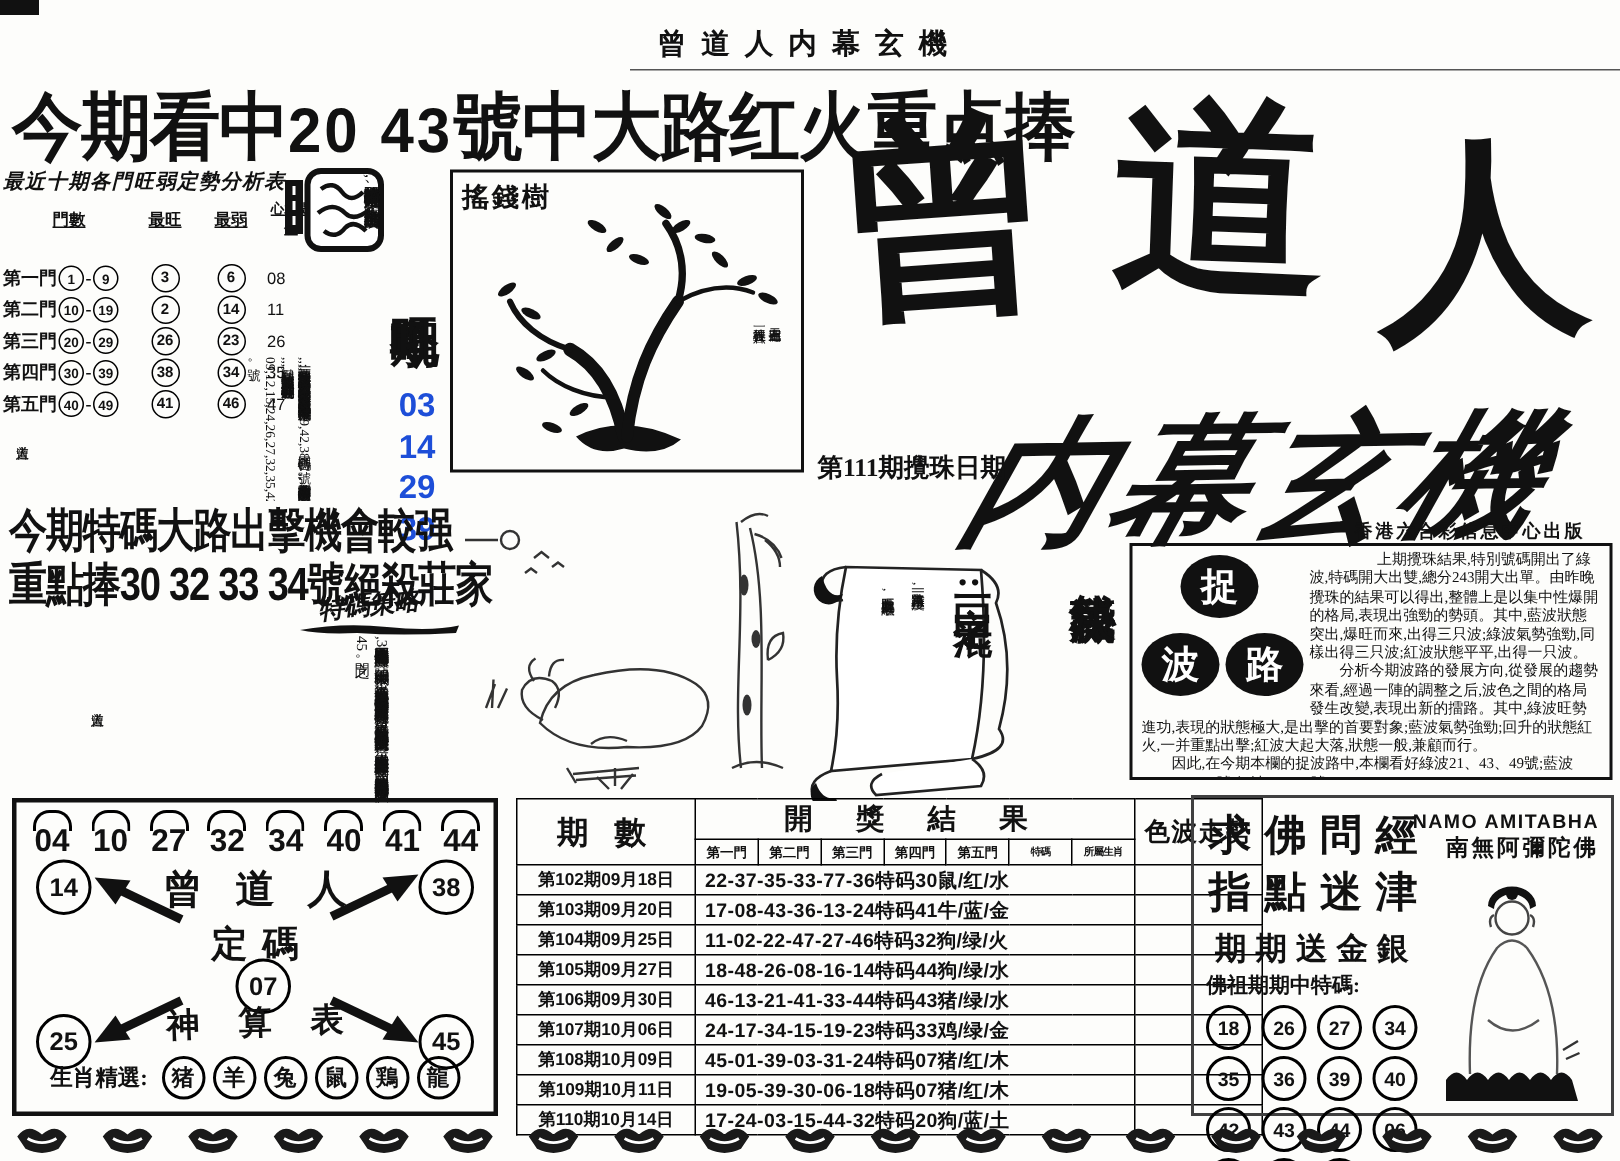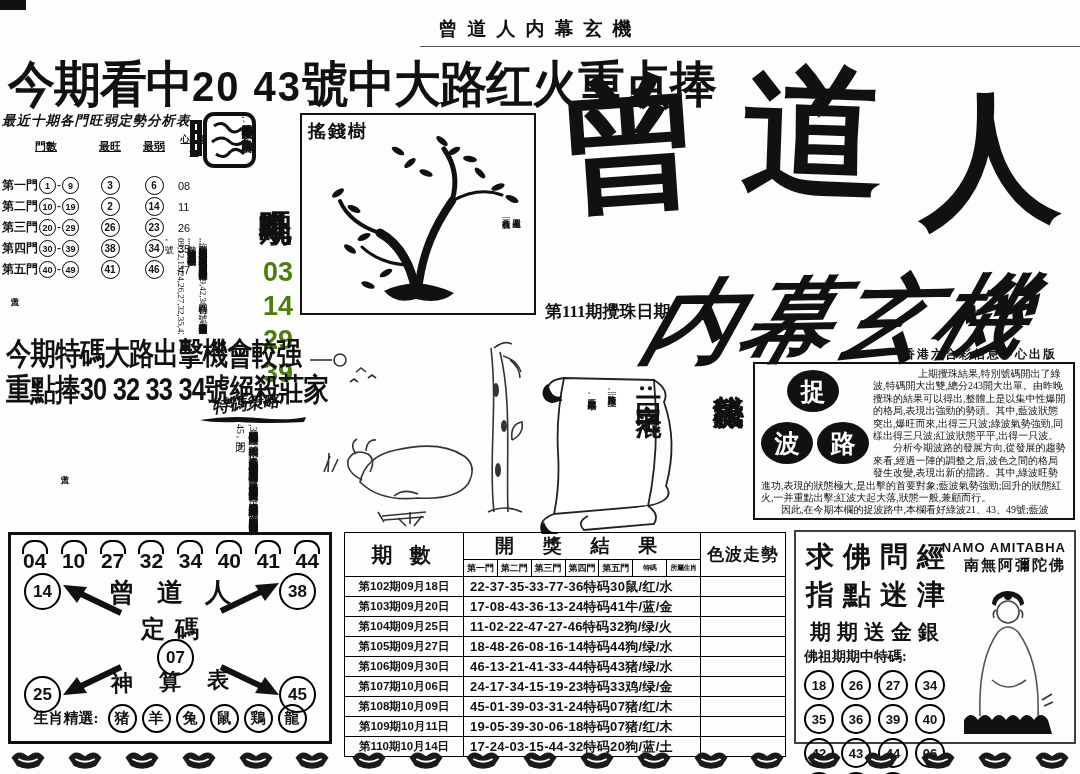"03" #wang .wn { color: #4d7c0f -> #1d4ed8; font-size: 27px -> 22px }
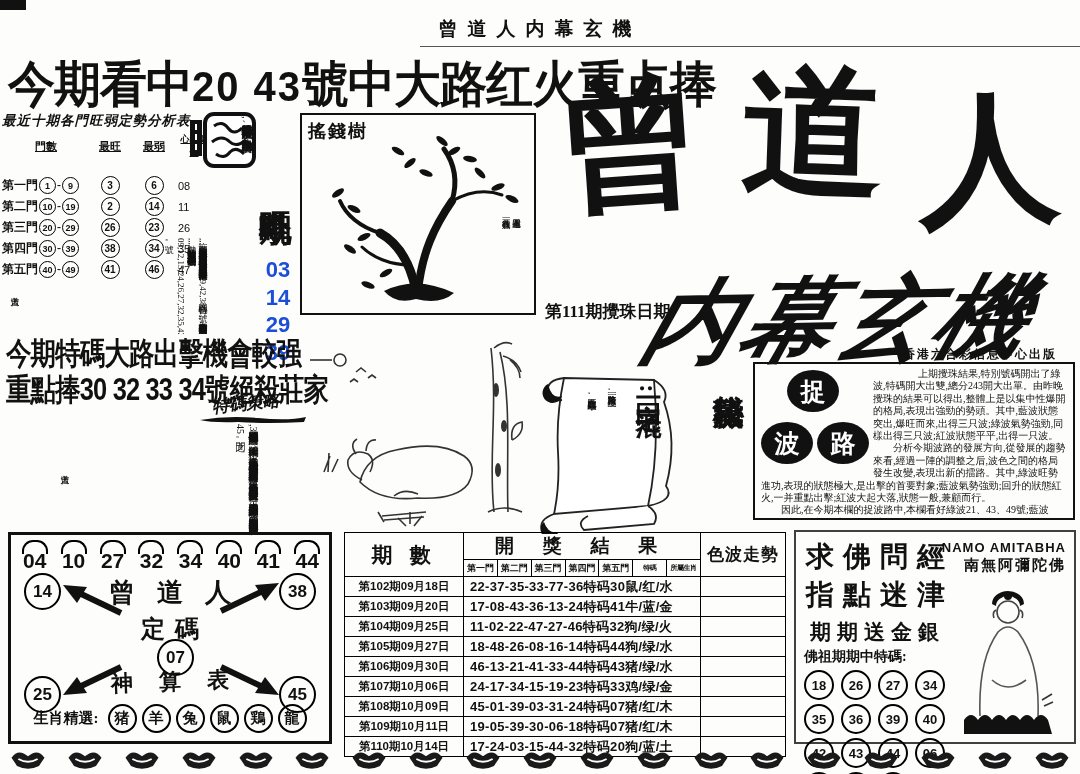"期 數" #rtable { width: 442px -> 498px }
